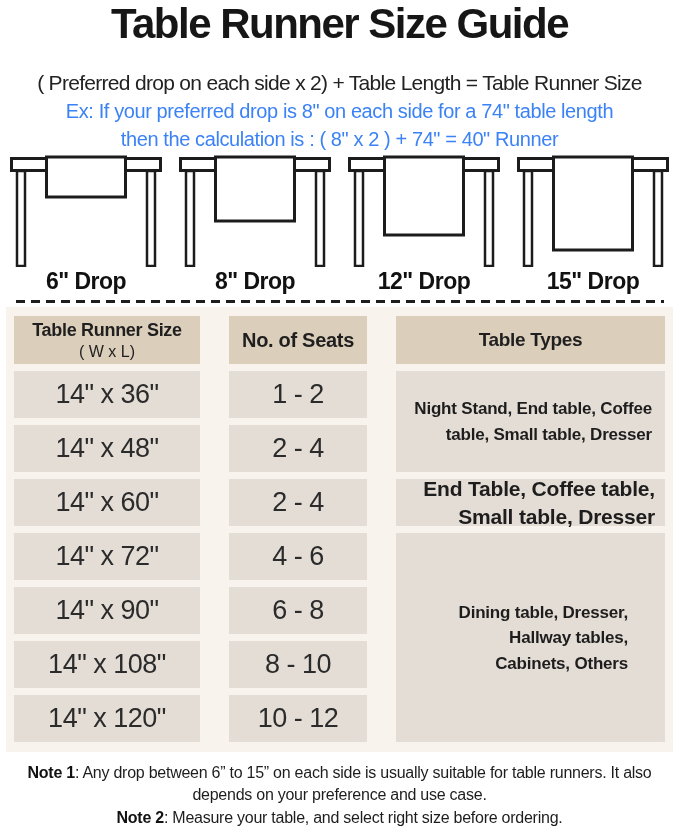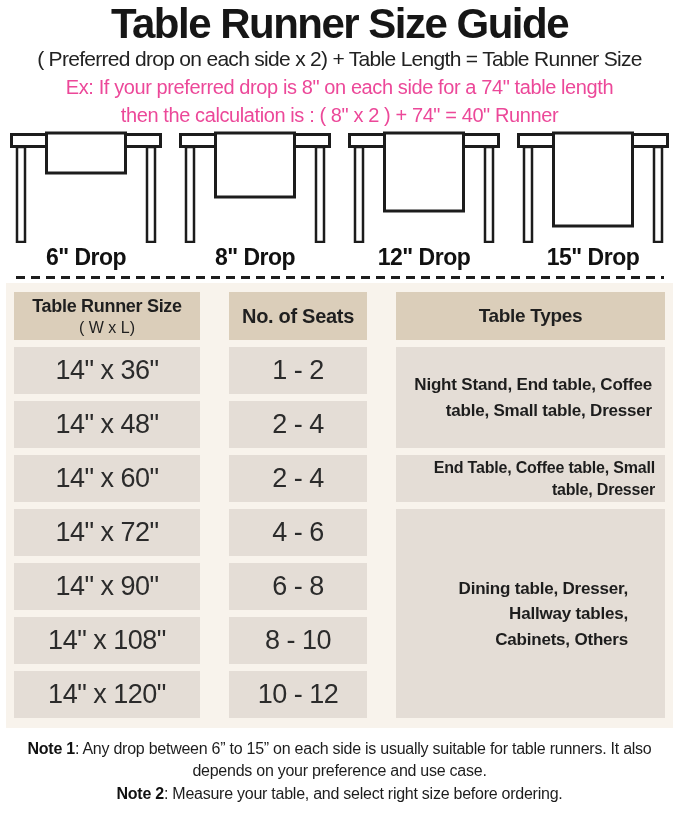"( Preferred drop on each" .formula { margin: 1px 0 0 0 -> 25px 0 0 0 }
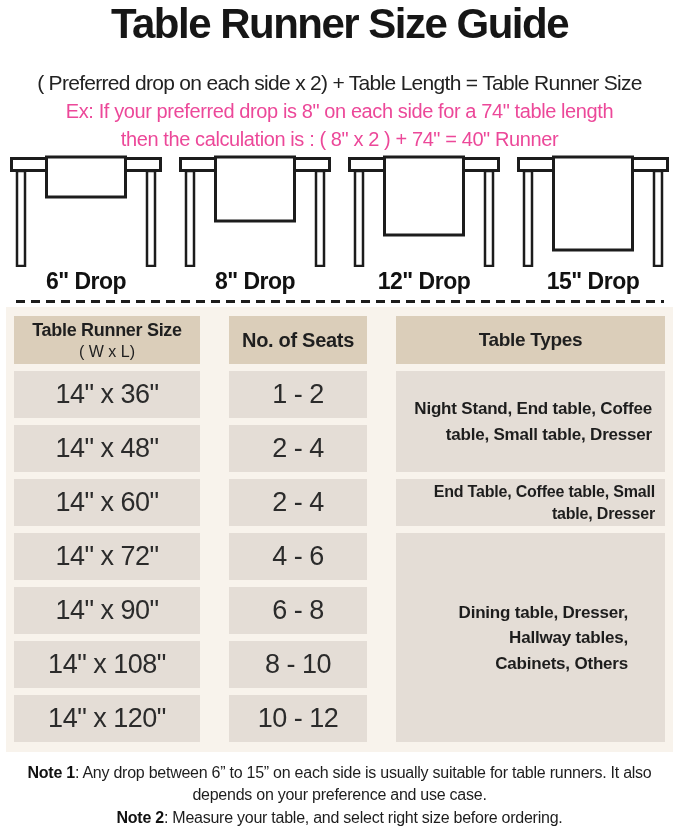"Ex: If your preferred drop" .example { color: #ec4899 -> #3b82f6 }
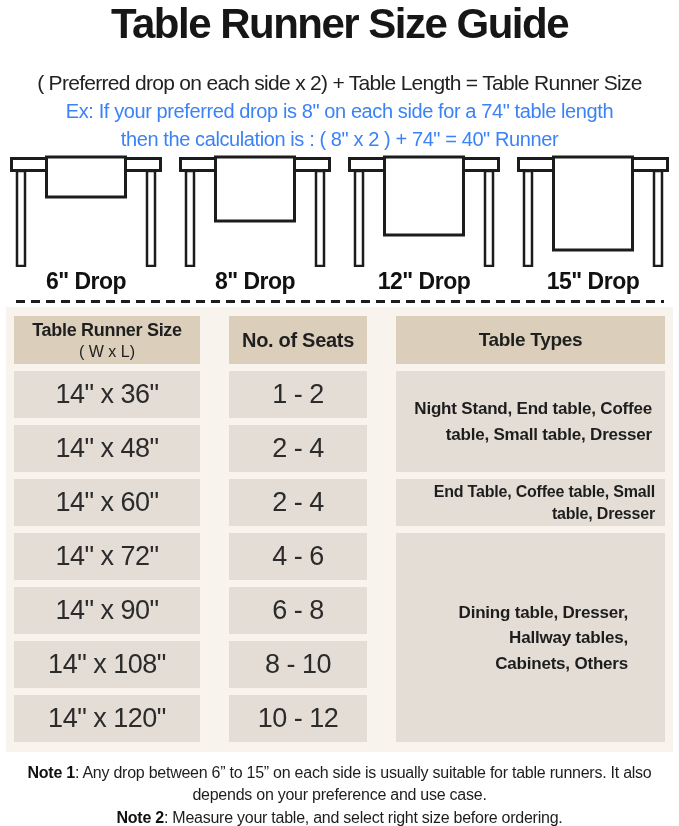"End Table, Coffee table, Small" .tg2 { font-size: 16px -> 21px }
